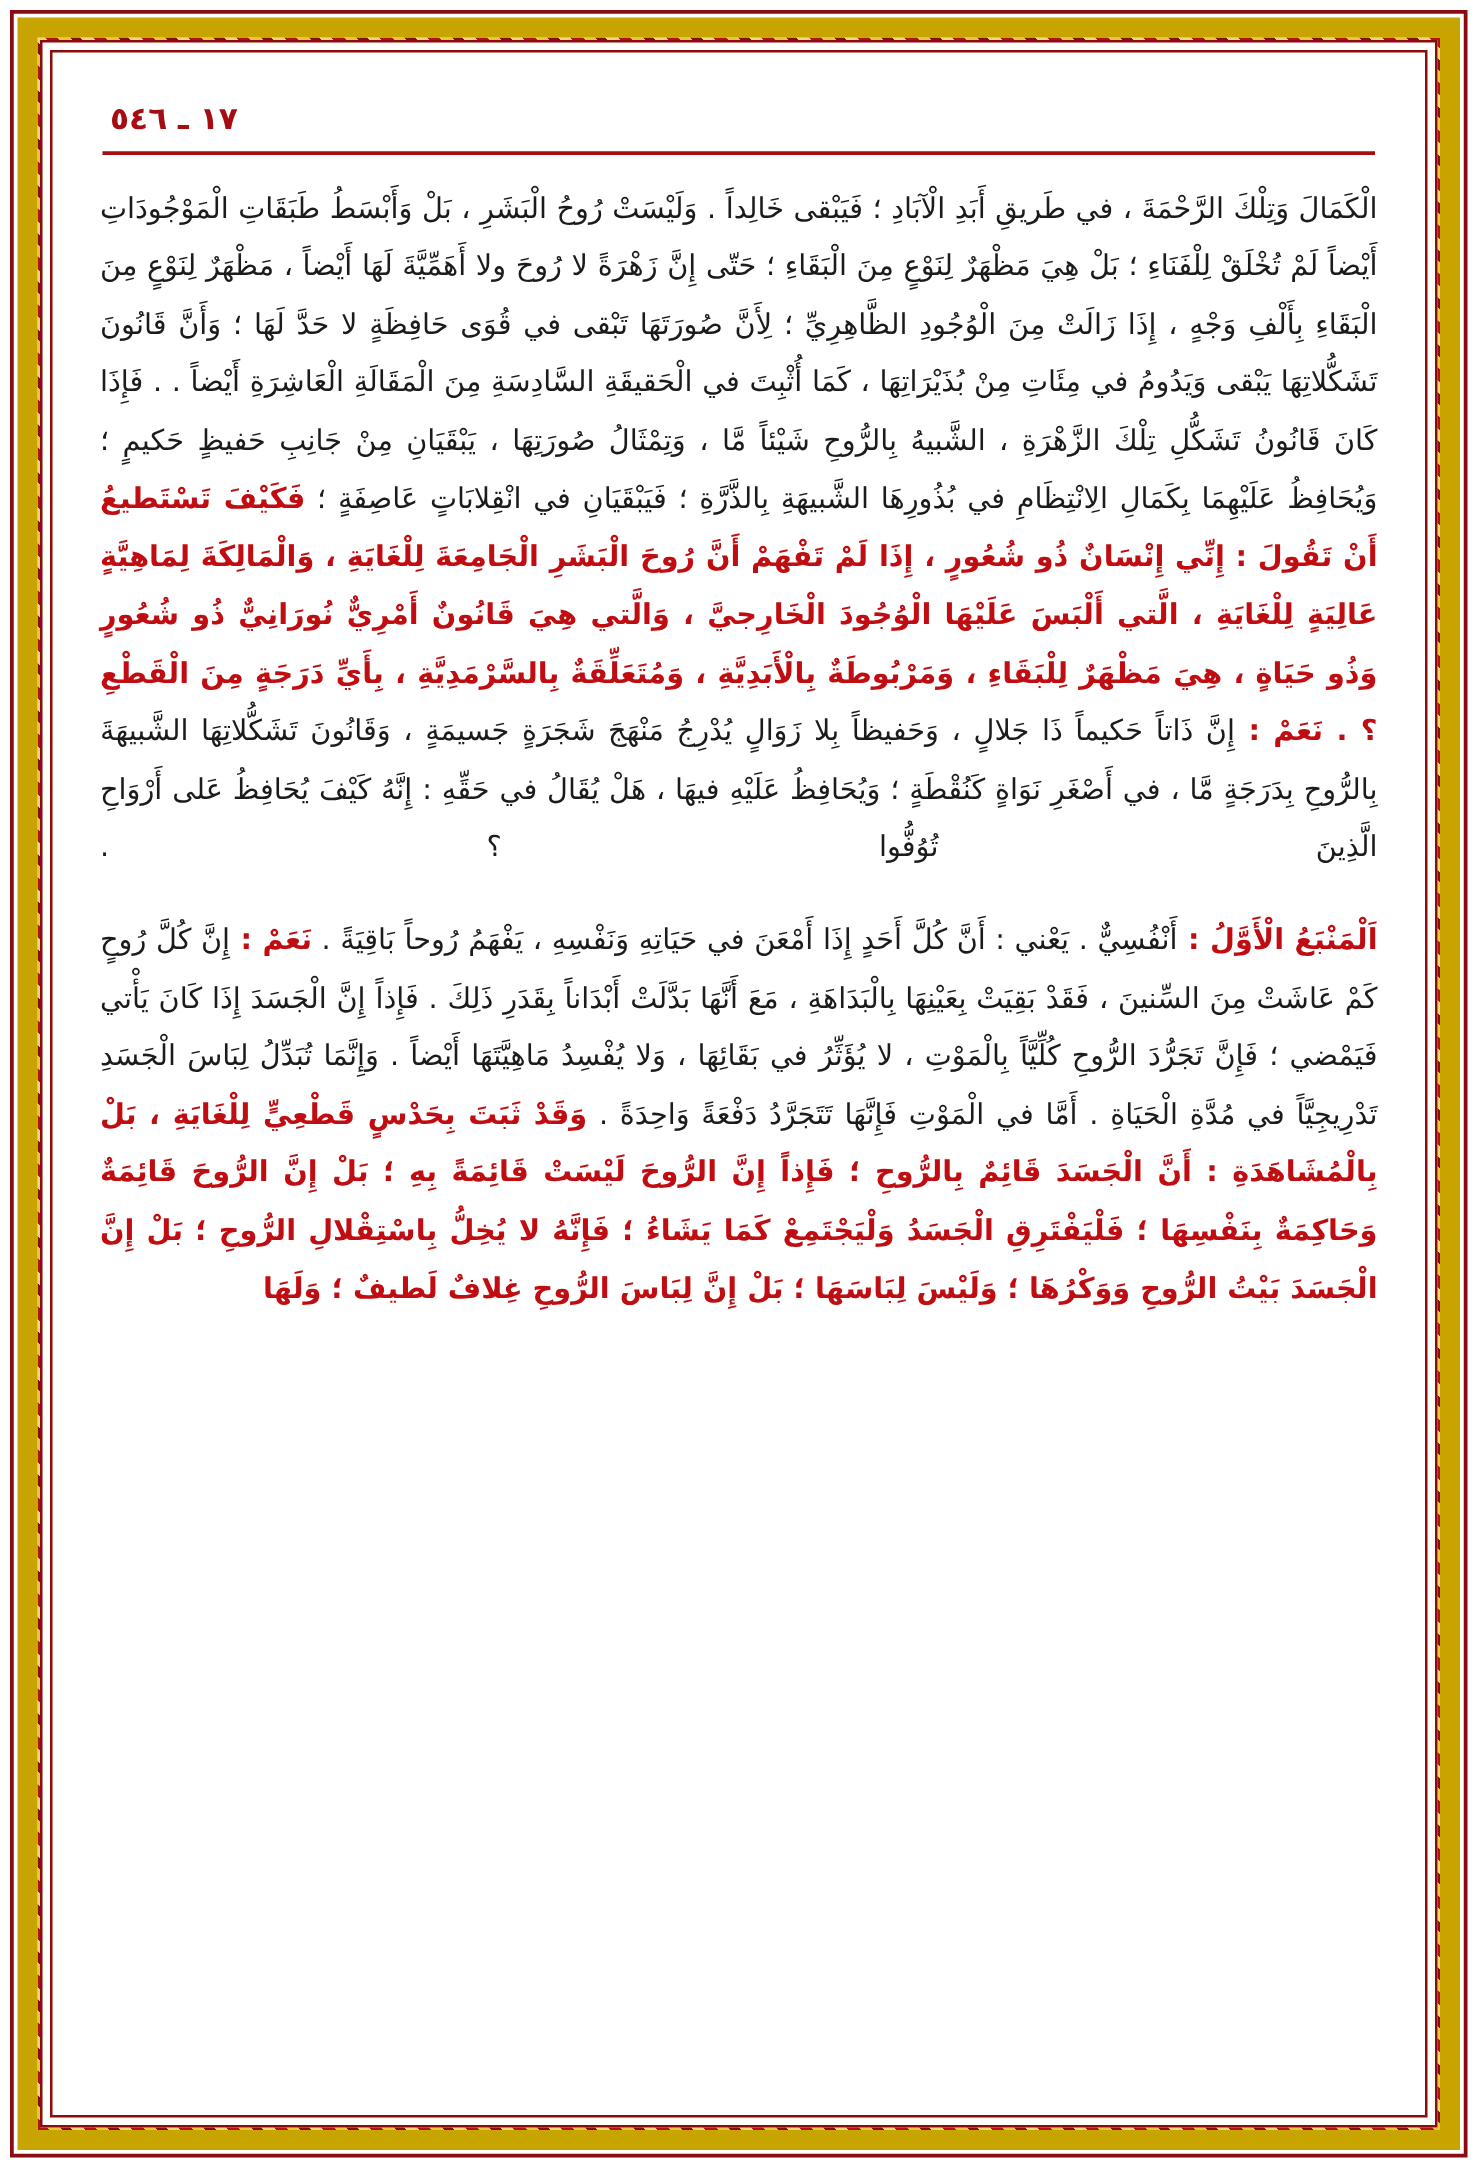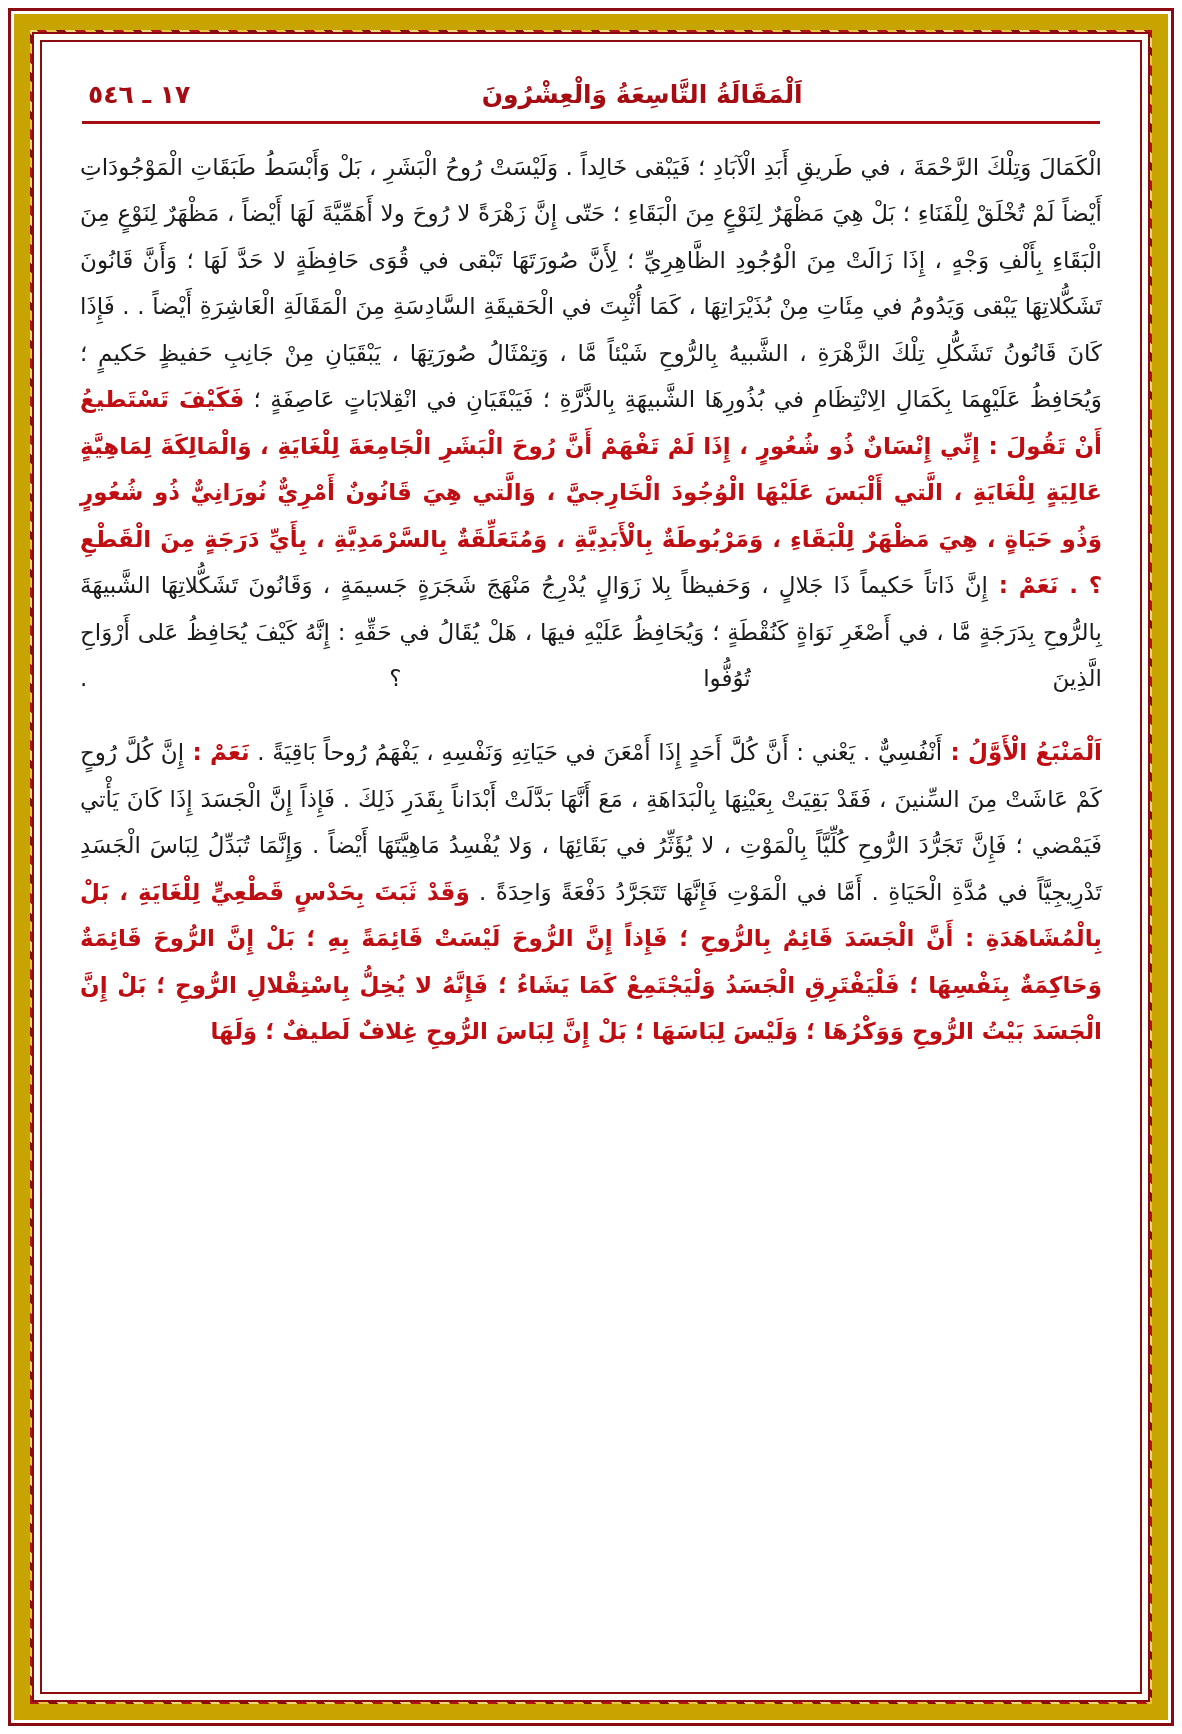"اَلْمَقَالَةُ التَّاسِعَةُ" div.header-title { html: <div>اَلْمَقَالَةُ التَّاسِعَةُ وَالْعِشْرُونَ</div> -> none }
